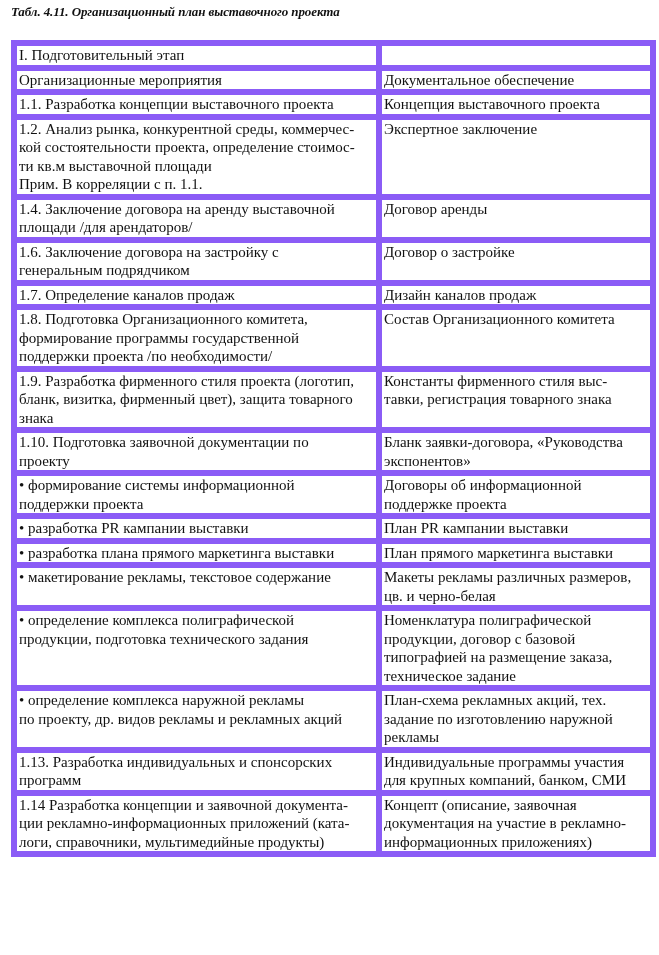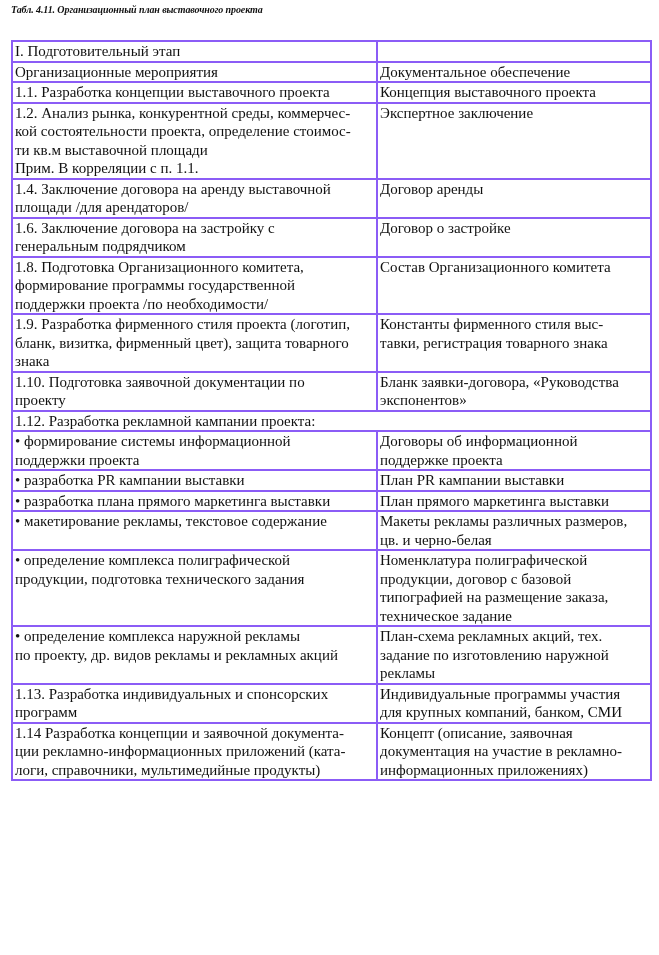"Табл. 4.11. Организационный план" .title { font-size: 10px -> 13px }
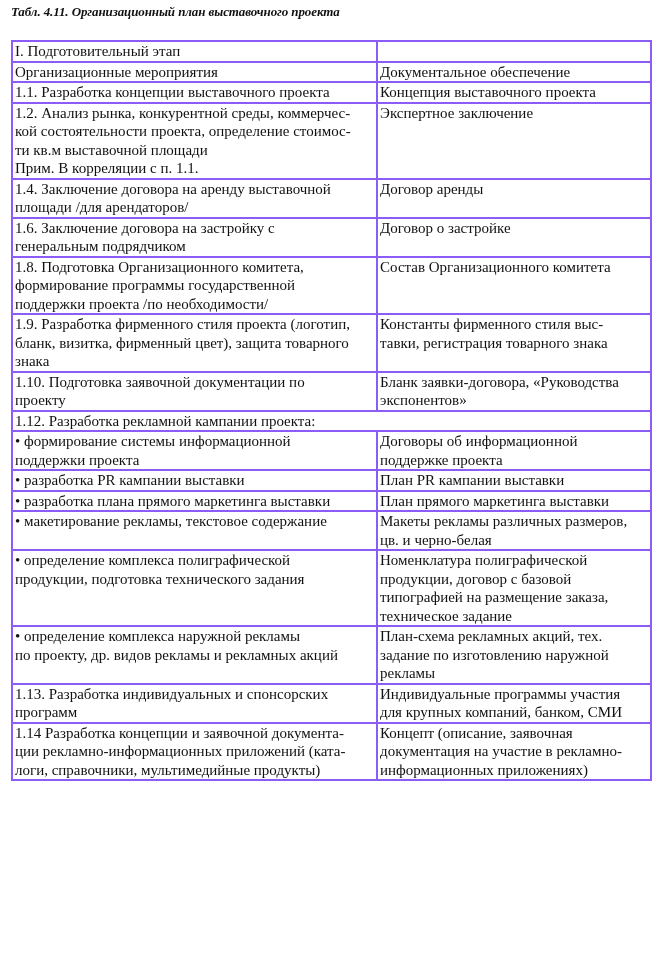"I. Подготовительный этап" table.plan td { border: 2px solid #8b5cf6 -> 6px solid #8b5cf6 }
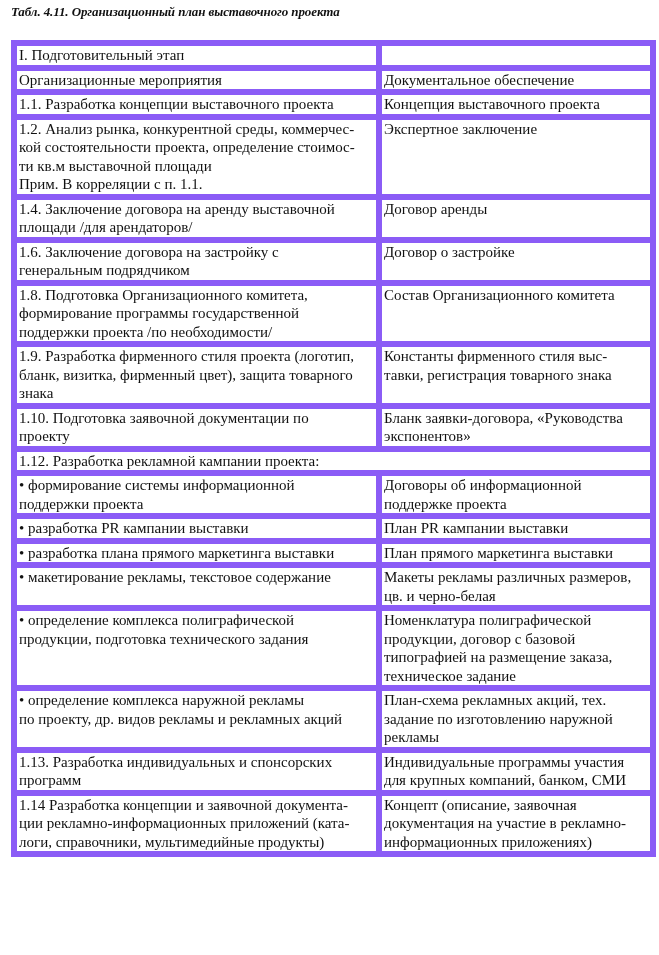"1.7. Определение каналов продаж" tr { html: none -> <tr> <td> <span>1.7. Определение каналов продаж</span> </td> <td> <span>Дизайн каналов продаж</span> </td> </tr> }
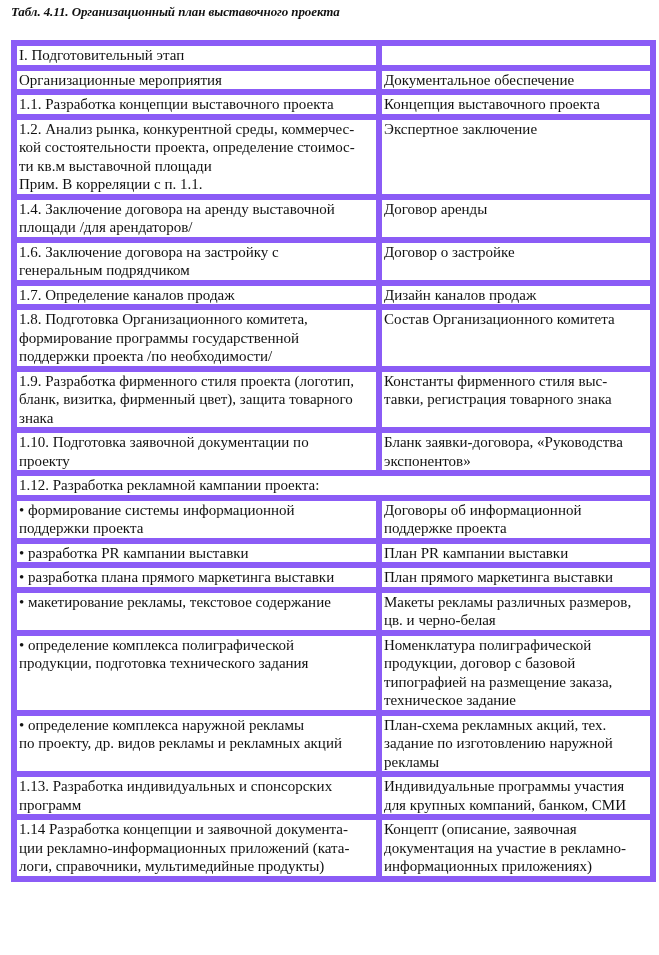"1.12. Разработка рекламной кампании" tr { html: <tr> <td>1.12. Разработка рекламной кампании проекта:</td> </tr> -> none }
